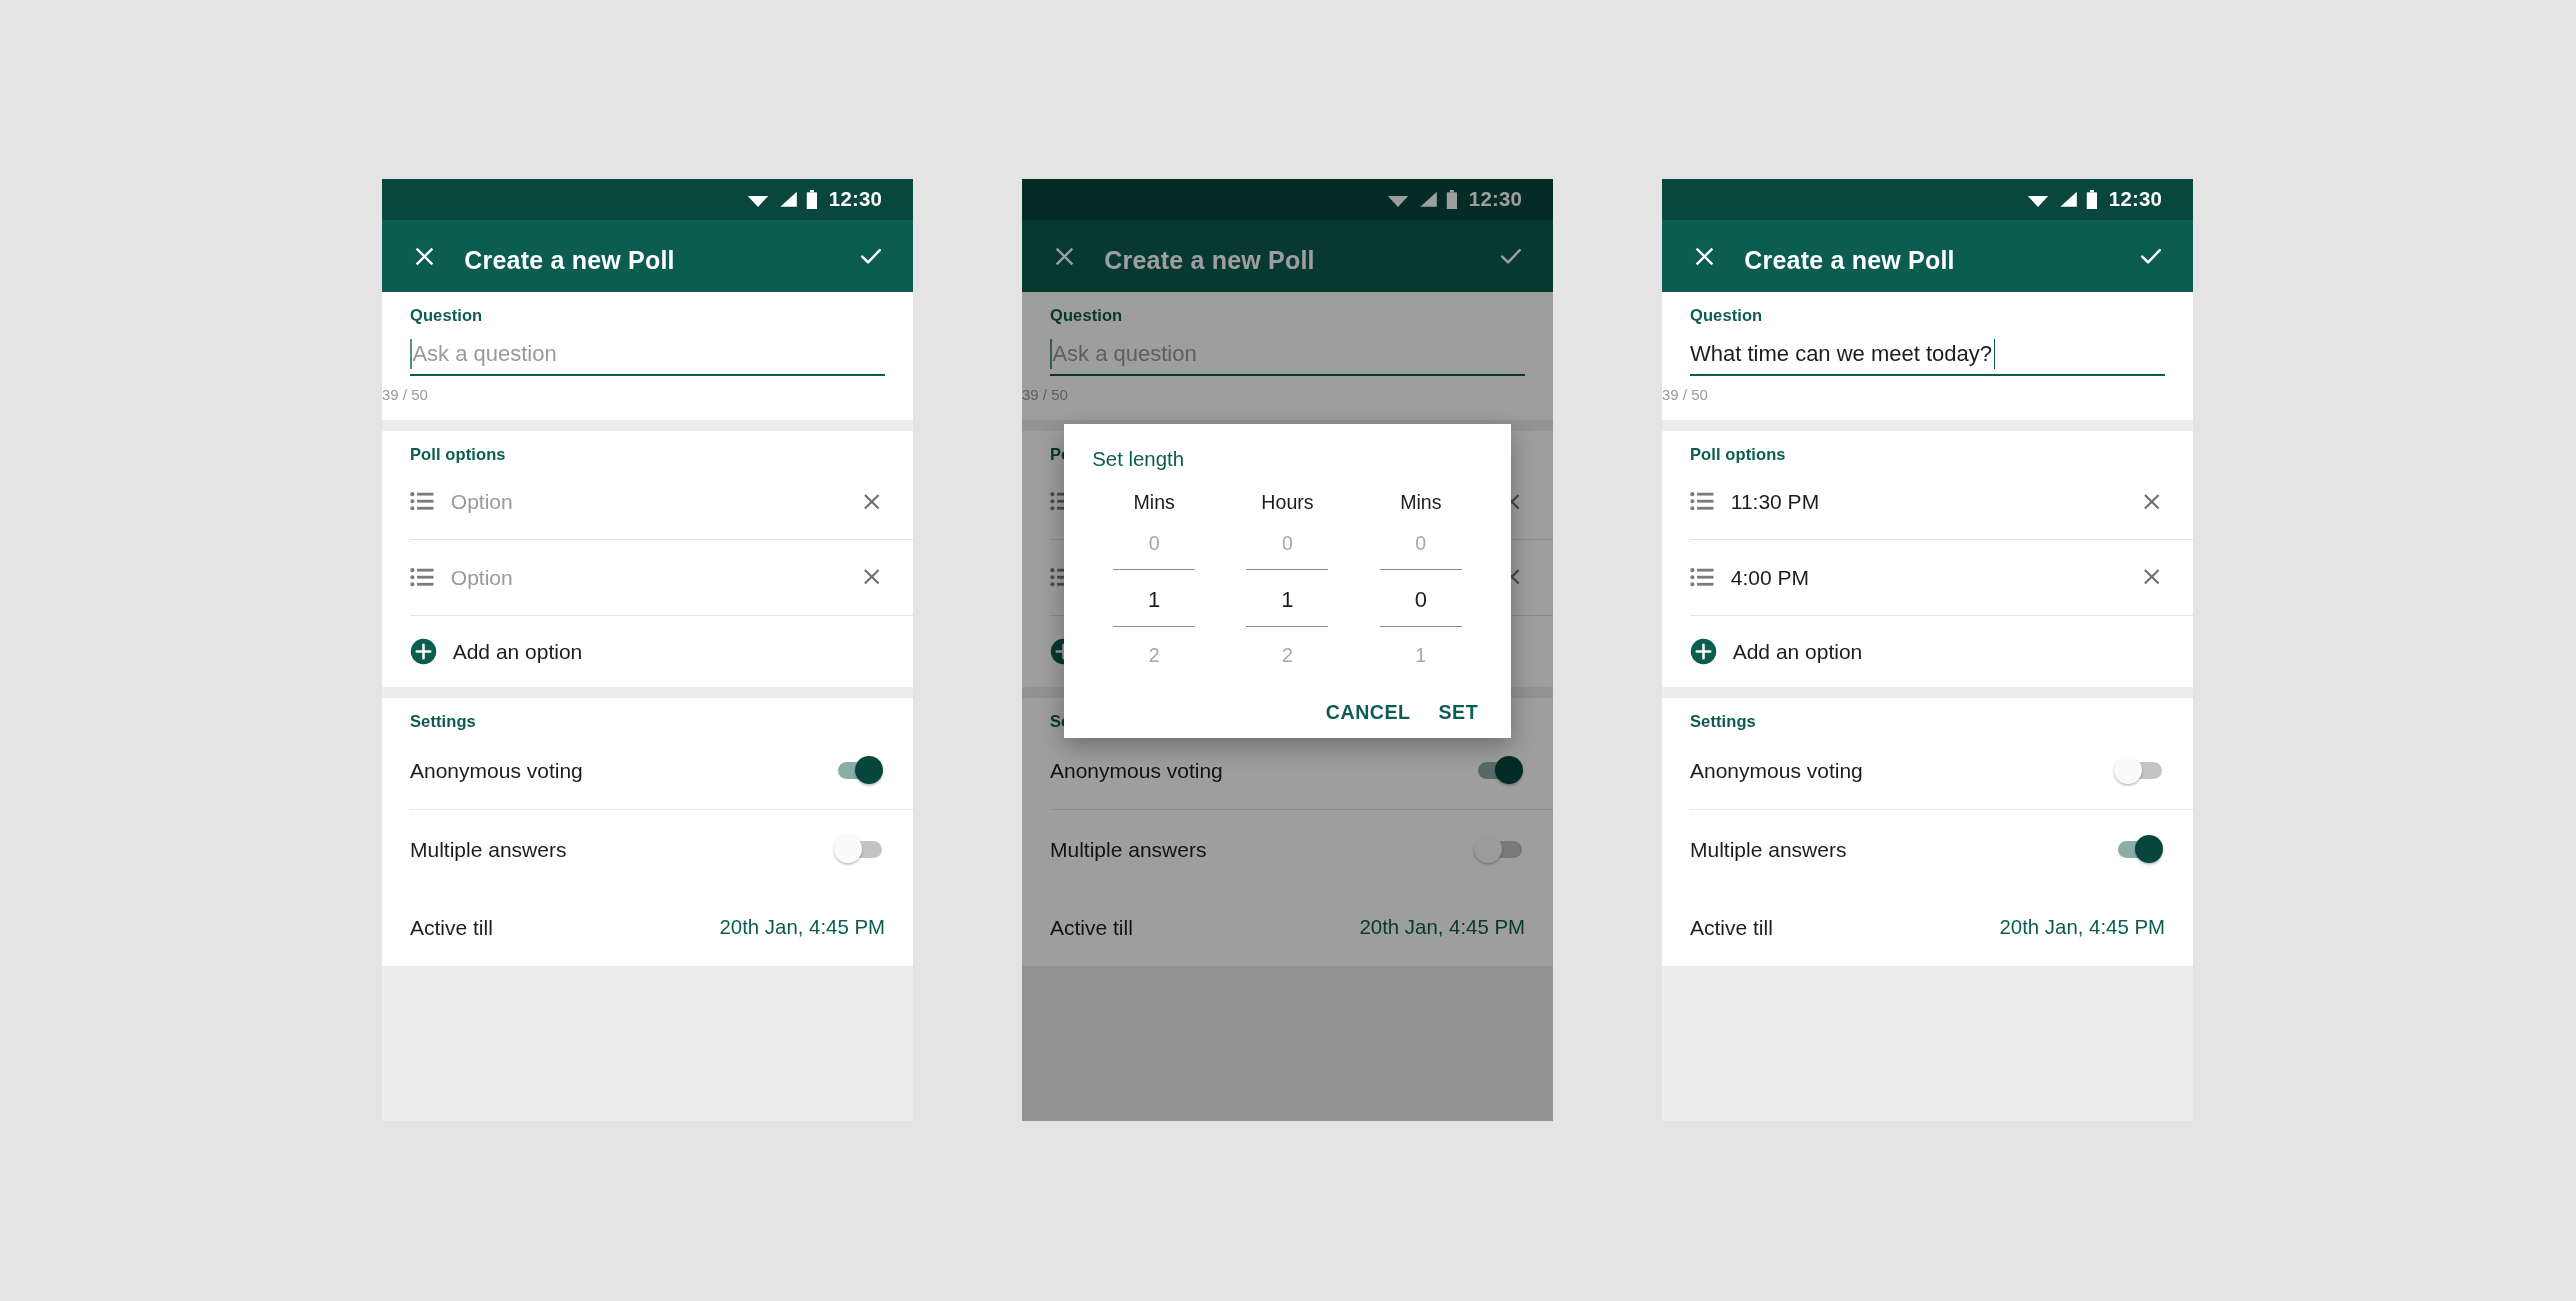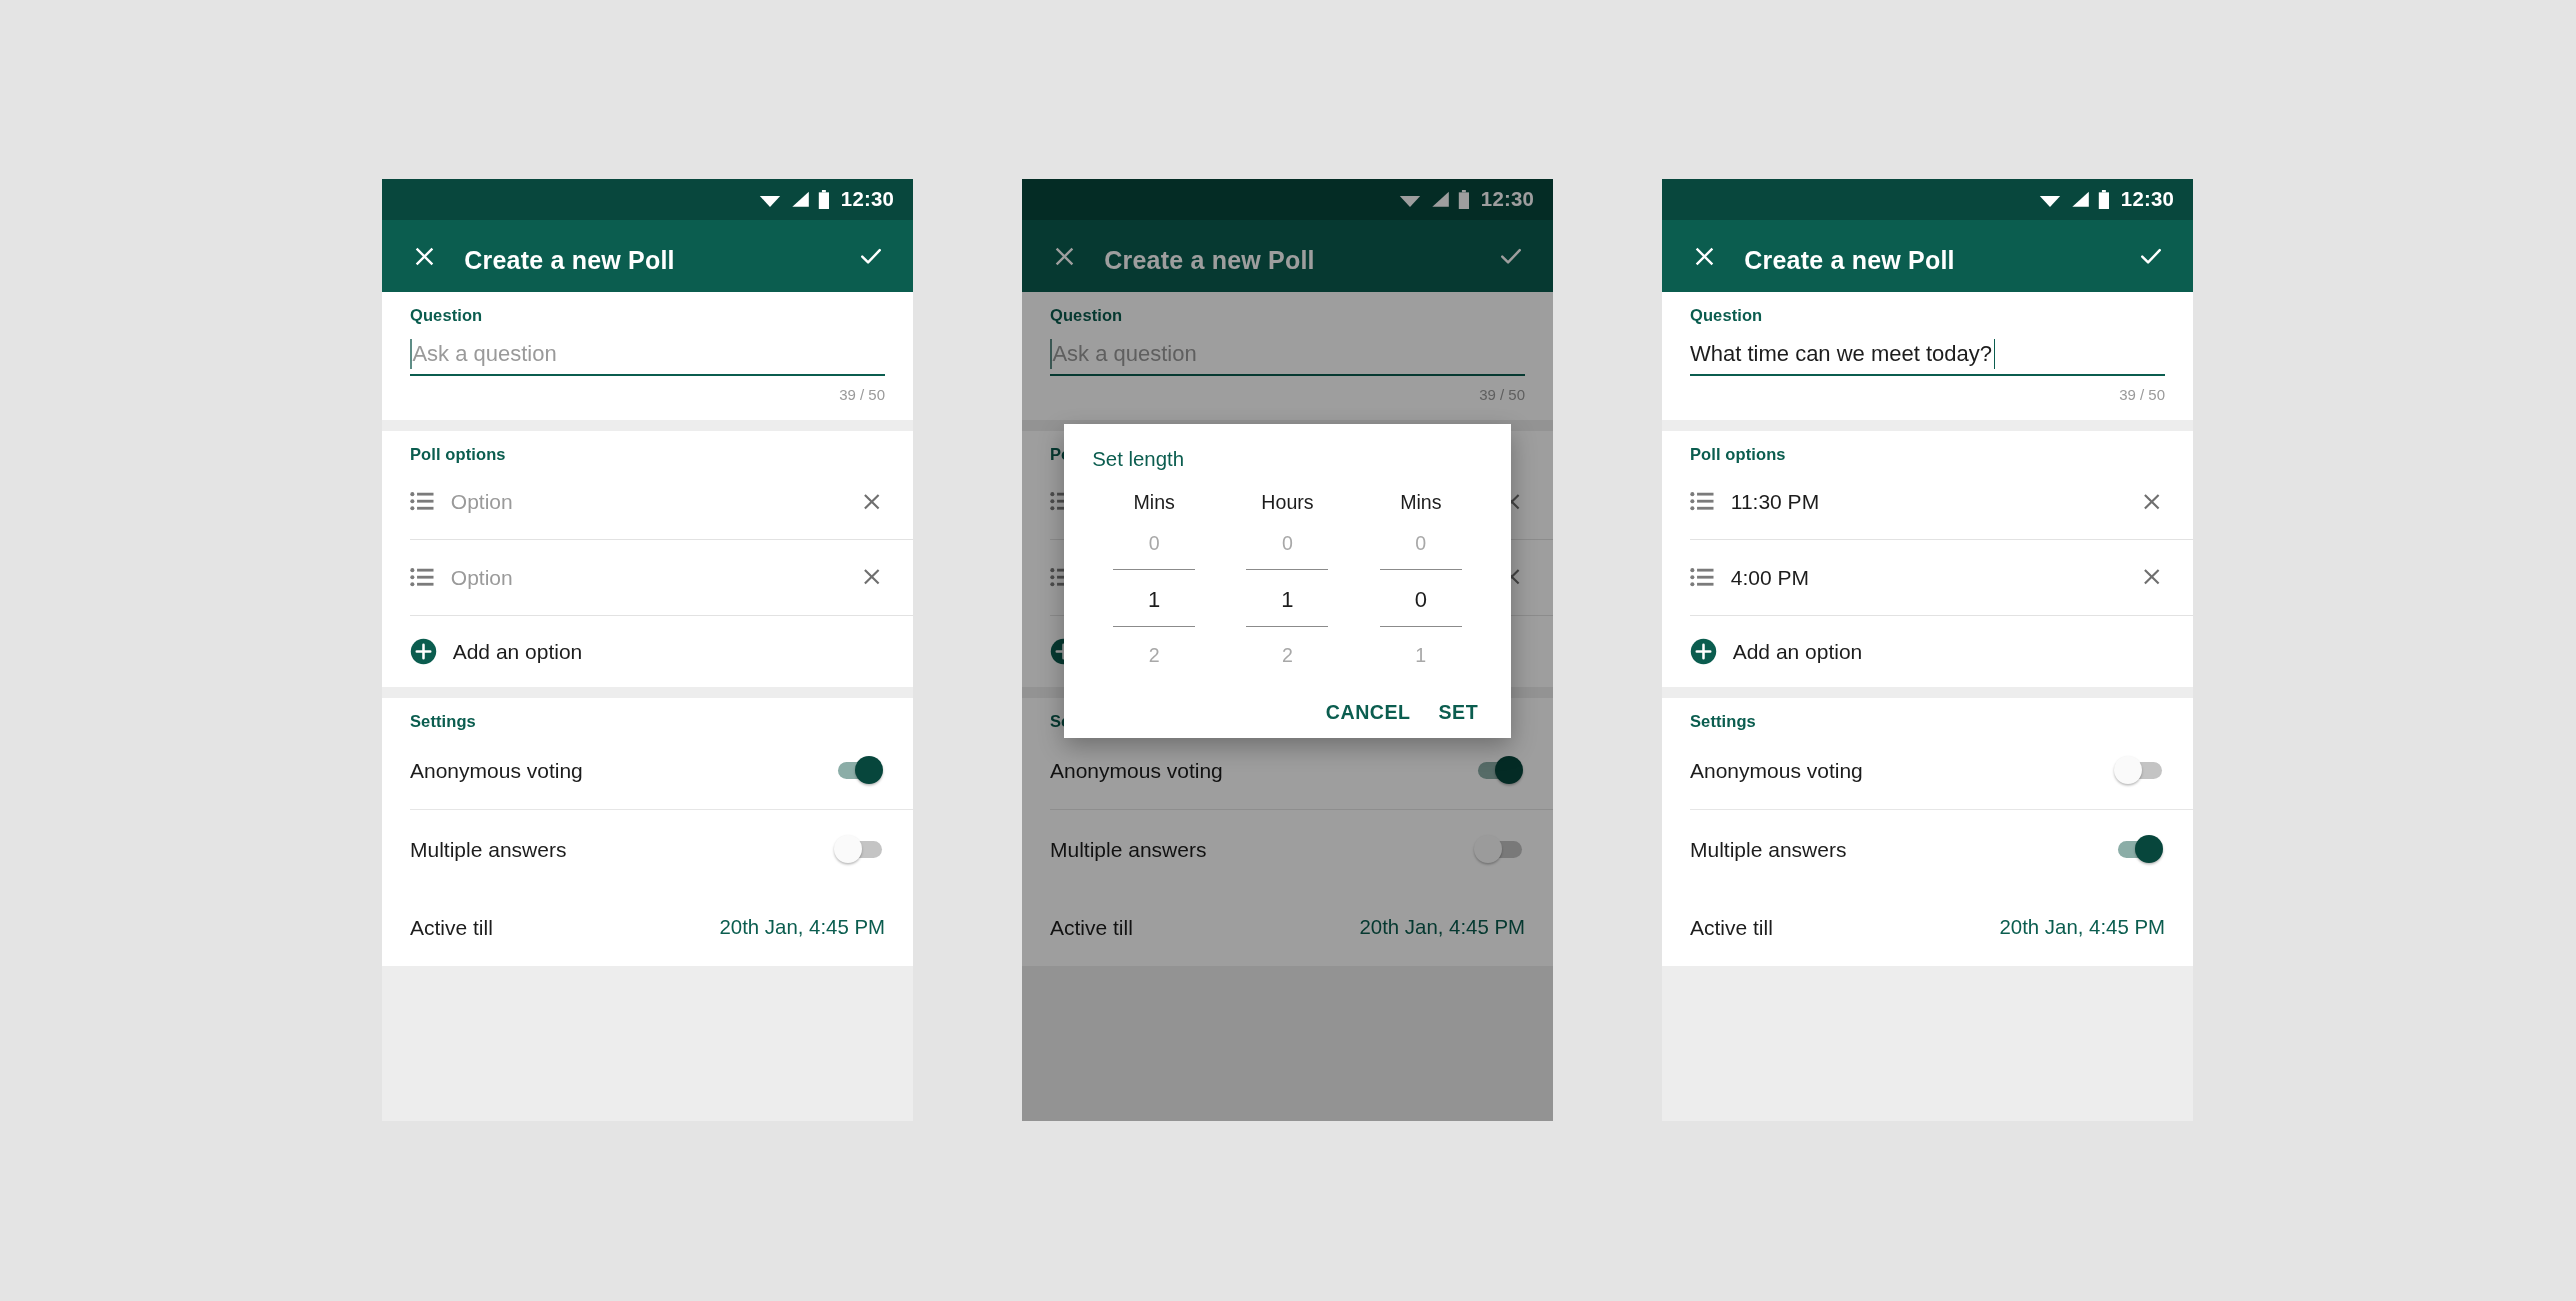"12:30" .statusbar { padding-right: 19px -> 31px }
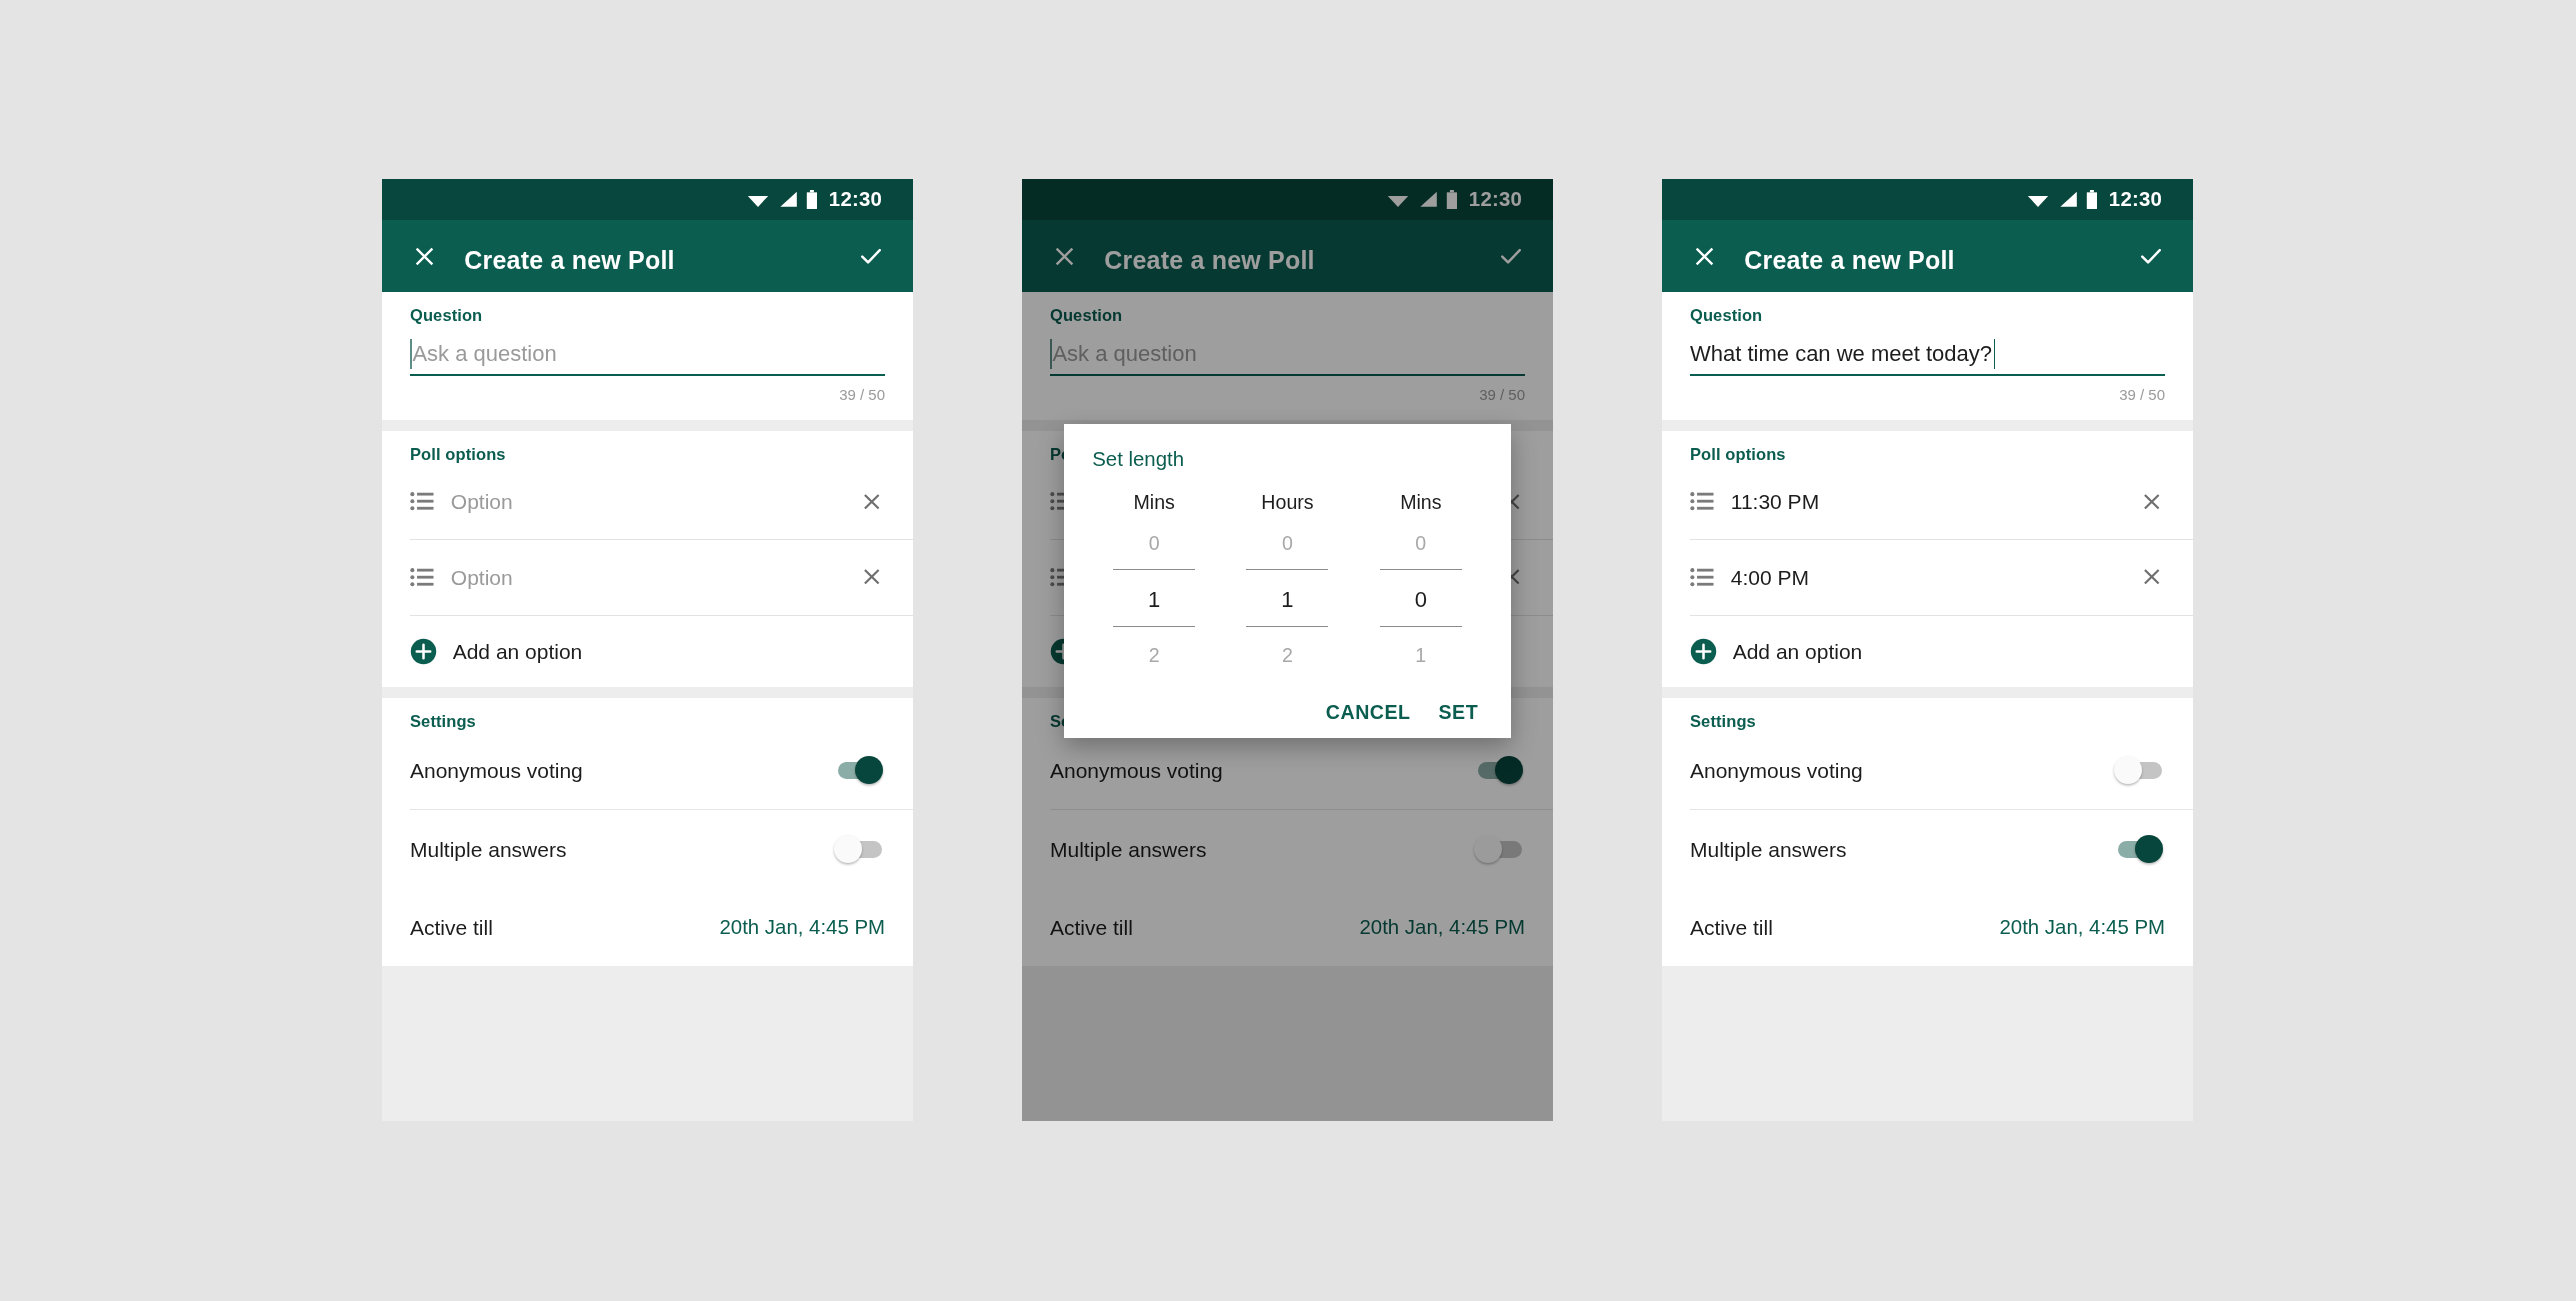"39 / 50" .q-counter { text-align: right -> none }
